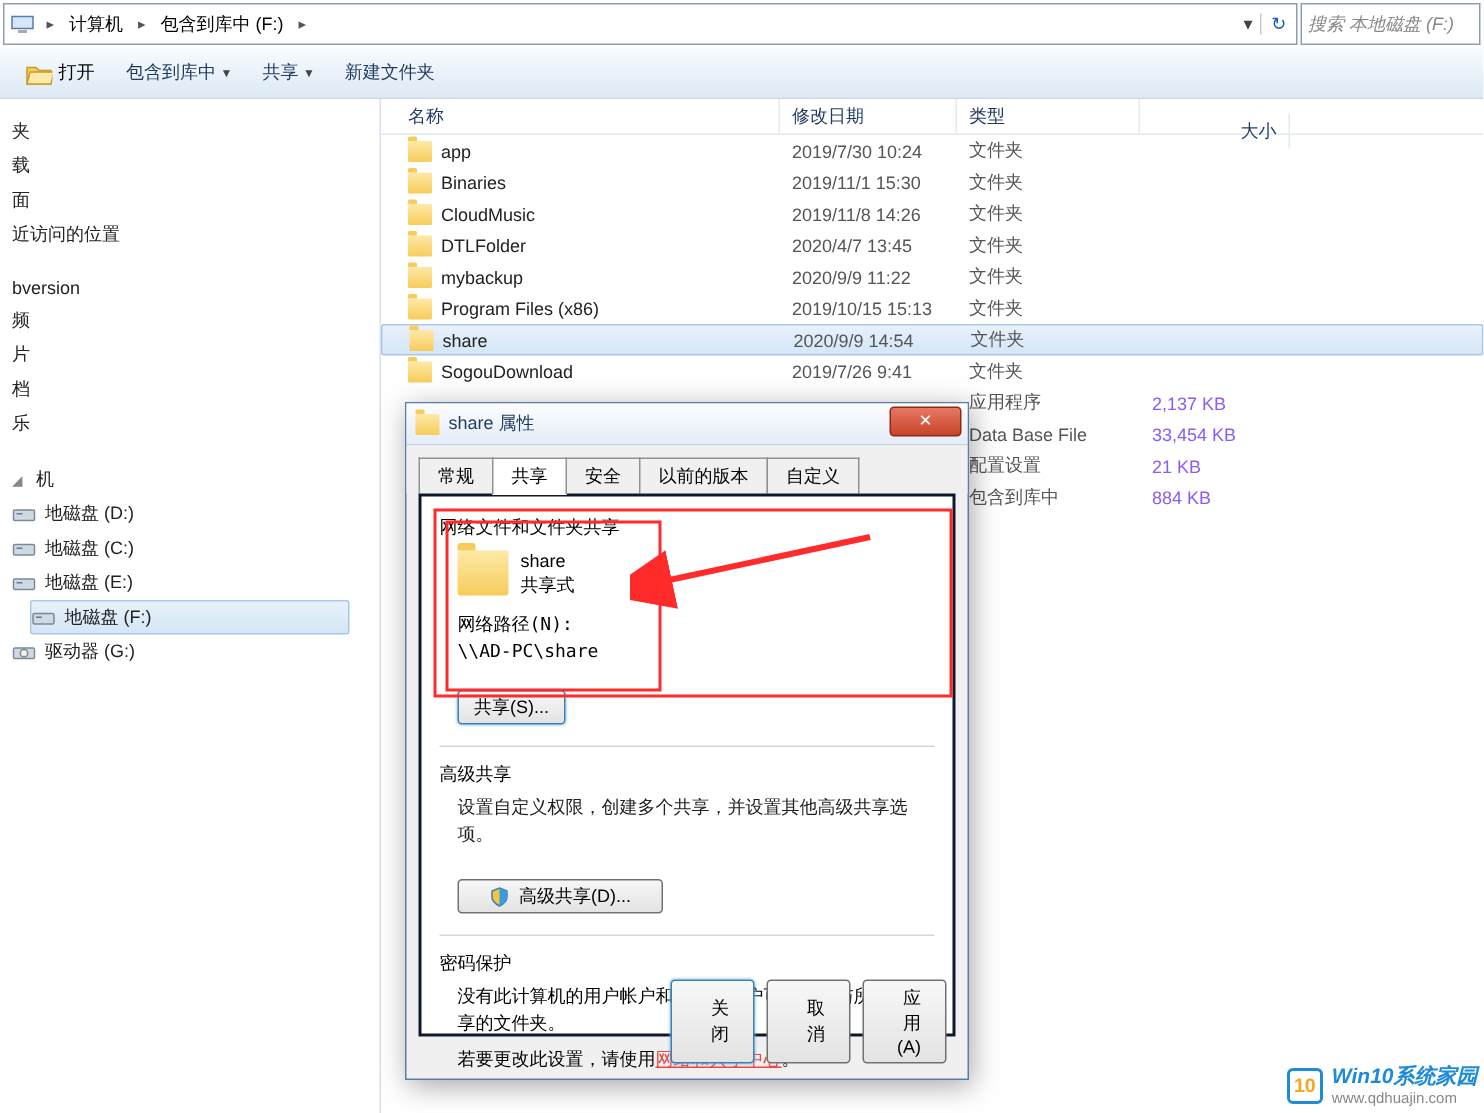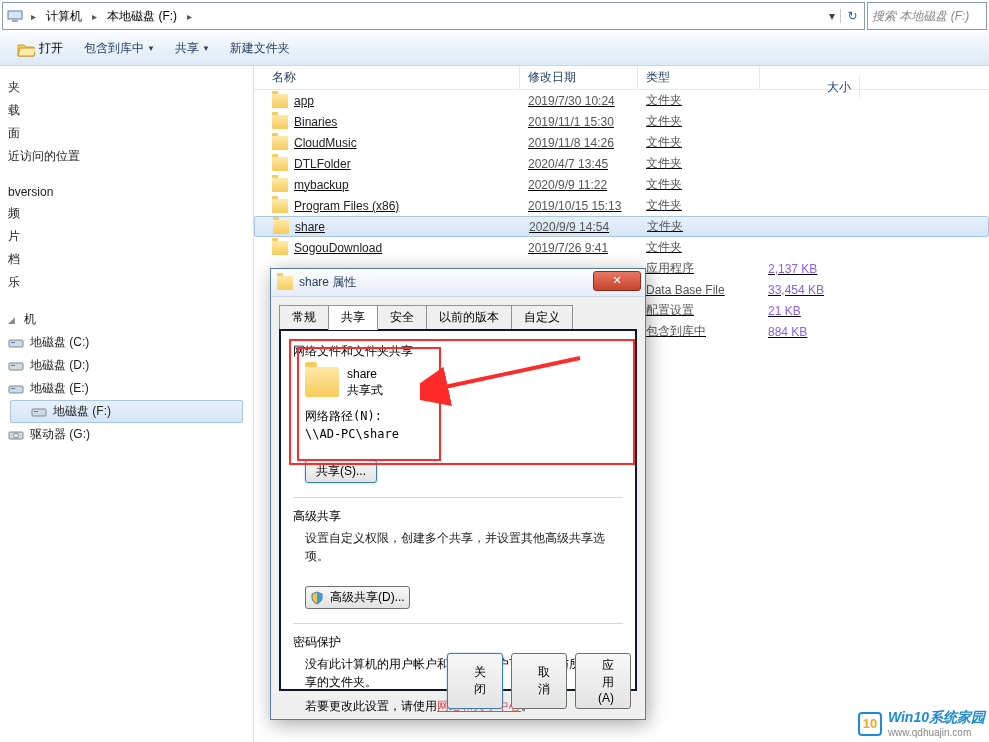"本地磁盘 (F:)" span.crumb { text: 本地磁盘 -> 包含到库中 }
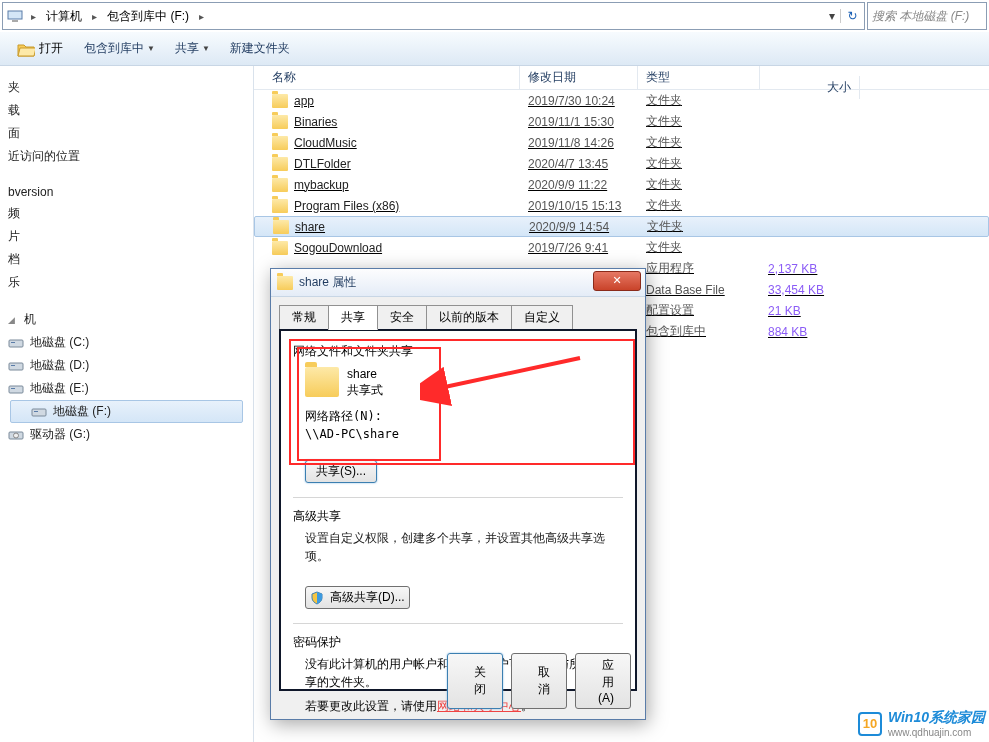"app" .file-row { text-decoration: underline -> none }
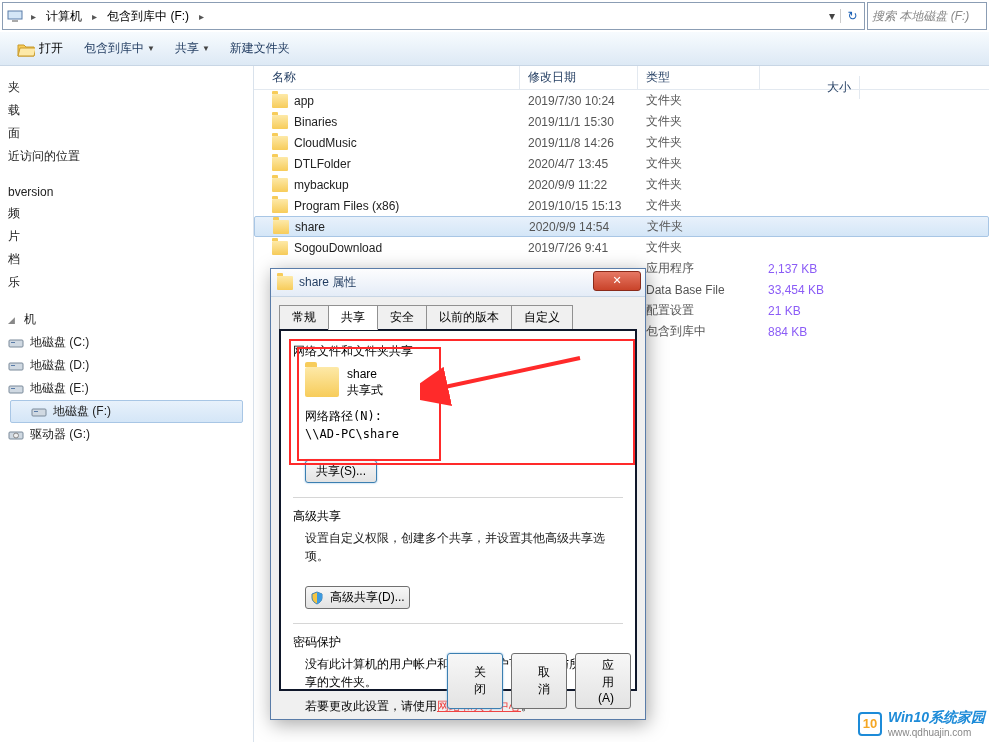"地磁盘 (C:)" div.item { order: before "地磁盘 (D:)" -> after "地磁盘 (D:)" }
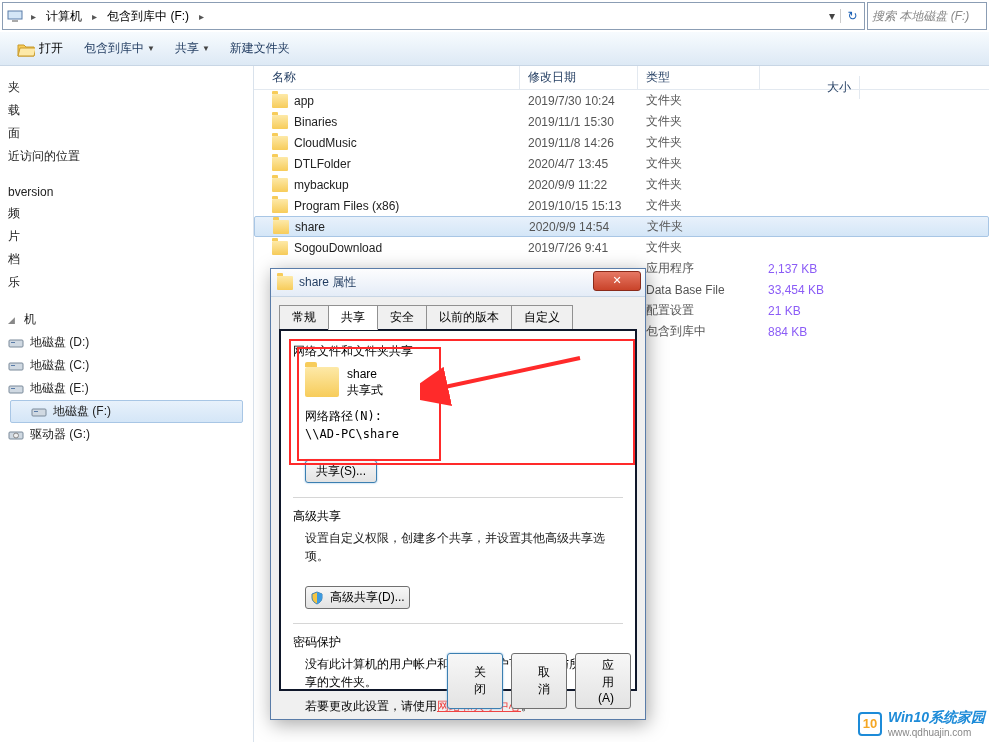"地磁盘 (F:)" .sidebar .item.sel { margin: 0 10px -> 0 20px; padding: 2px 20px -> 2px 0 }
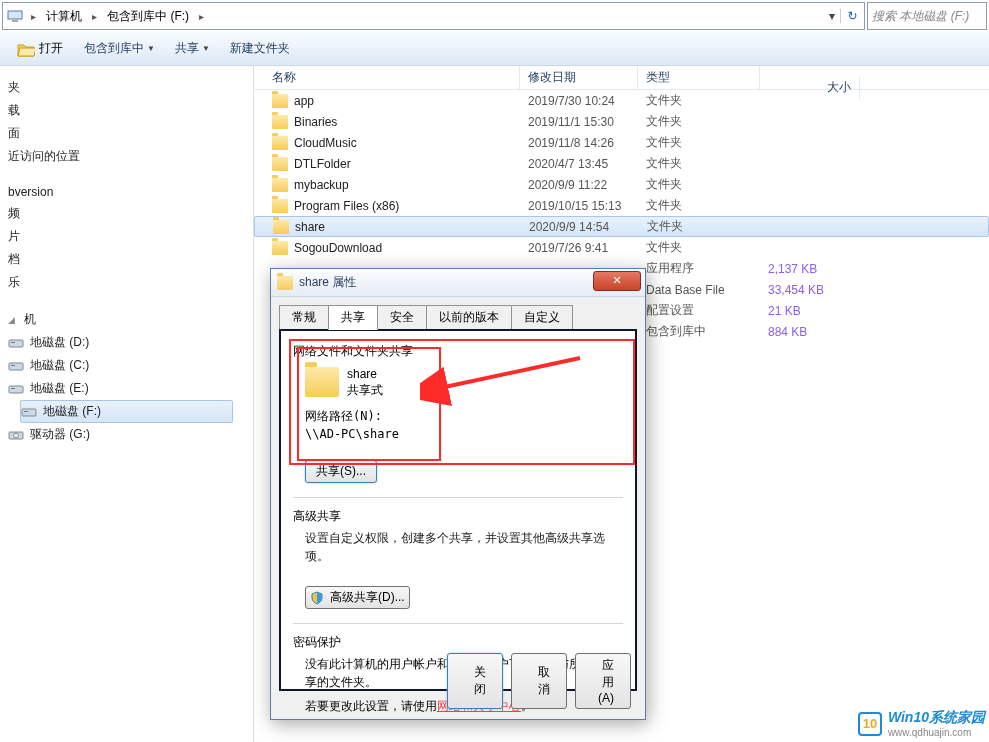"高级共享(D)..." .adv-btn { padding: 2px 4px -> 2px 20px }
